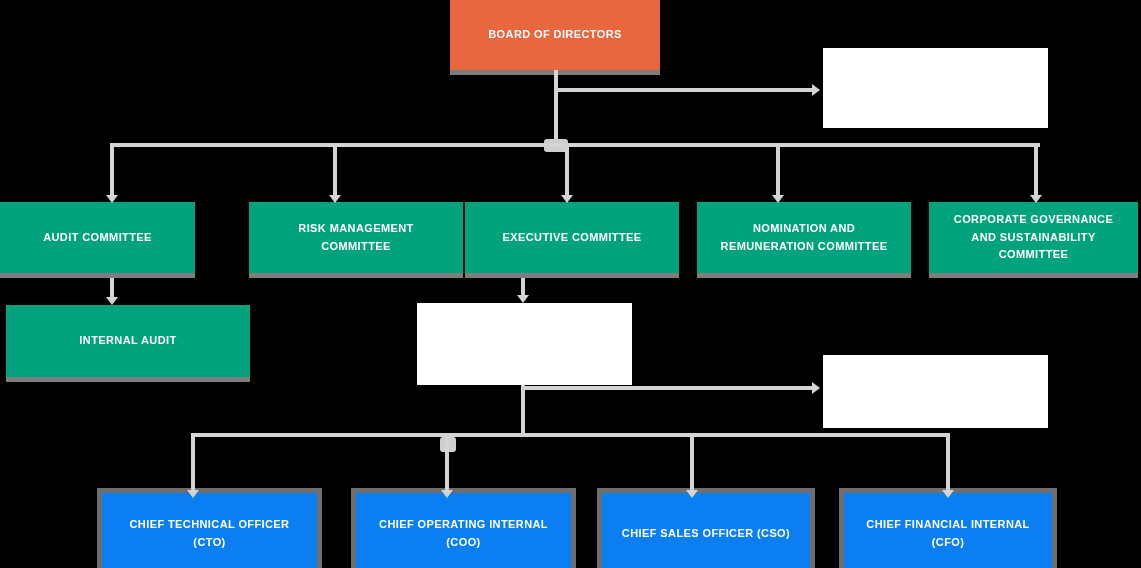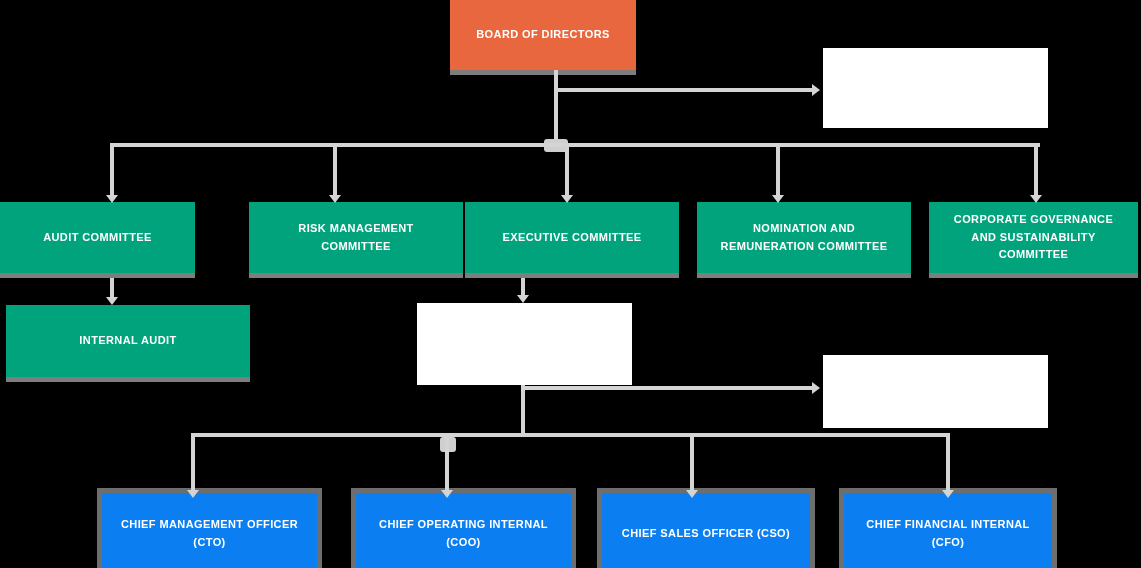"BOARD OF DIRECTORS" #n-board { width: 186px -> 210px }
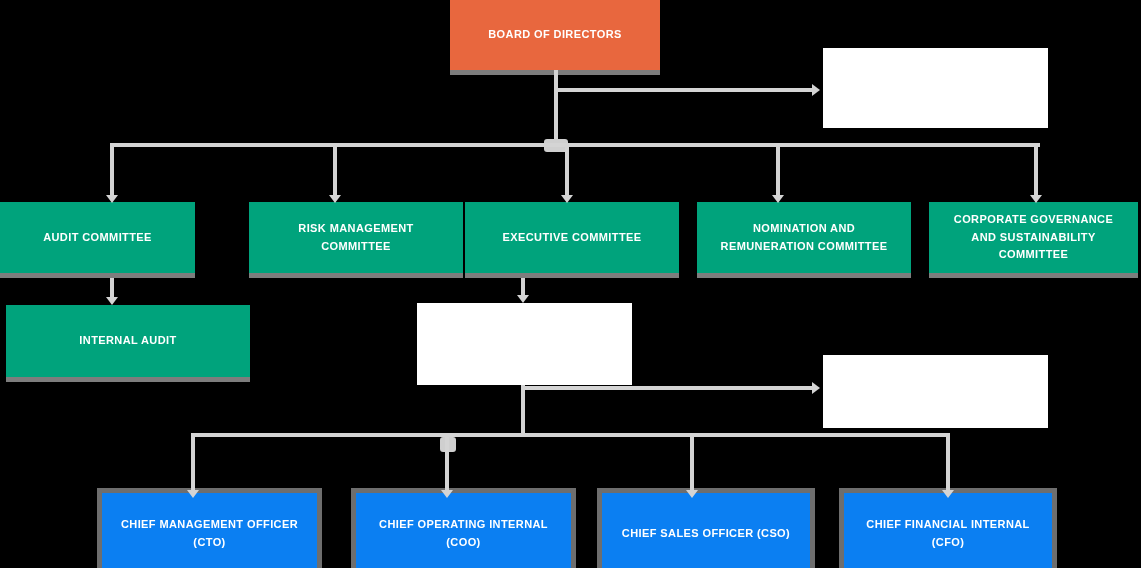"CHIEF MANAGEMENT OFFICER" span.label { text: MANAGEMENT -> TECHNICAL }
